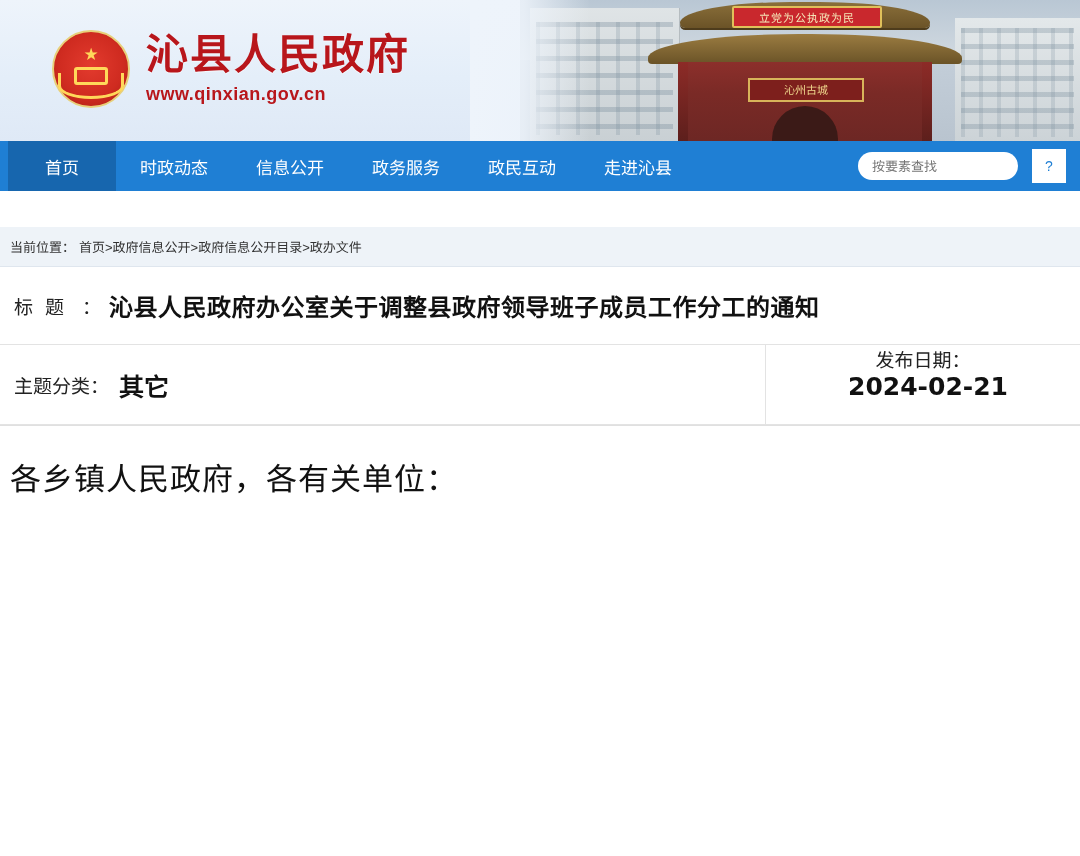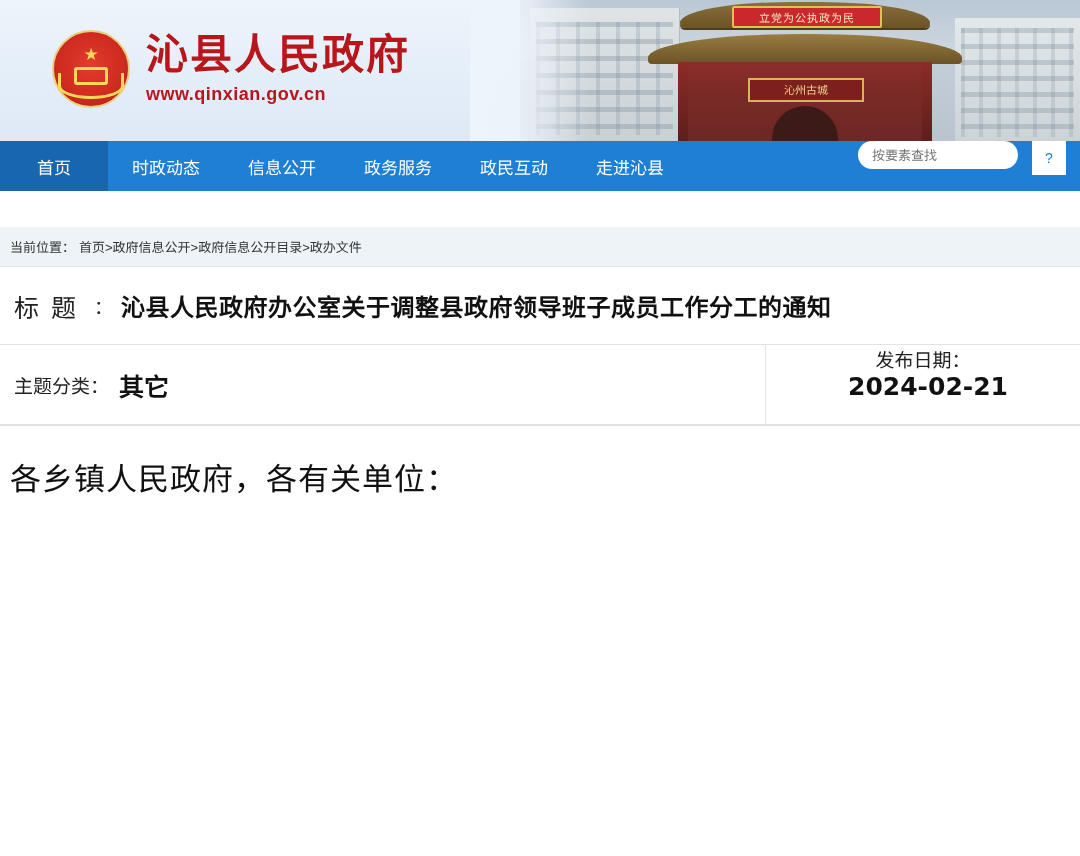"首页" .navbar { align-items: flex-start -> center; padding-left: none -> 8px }
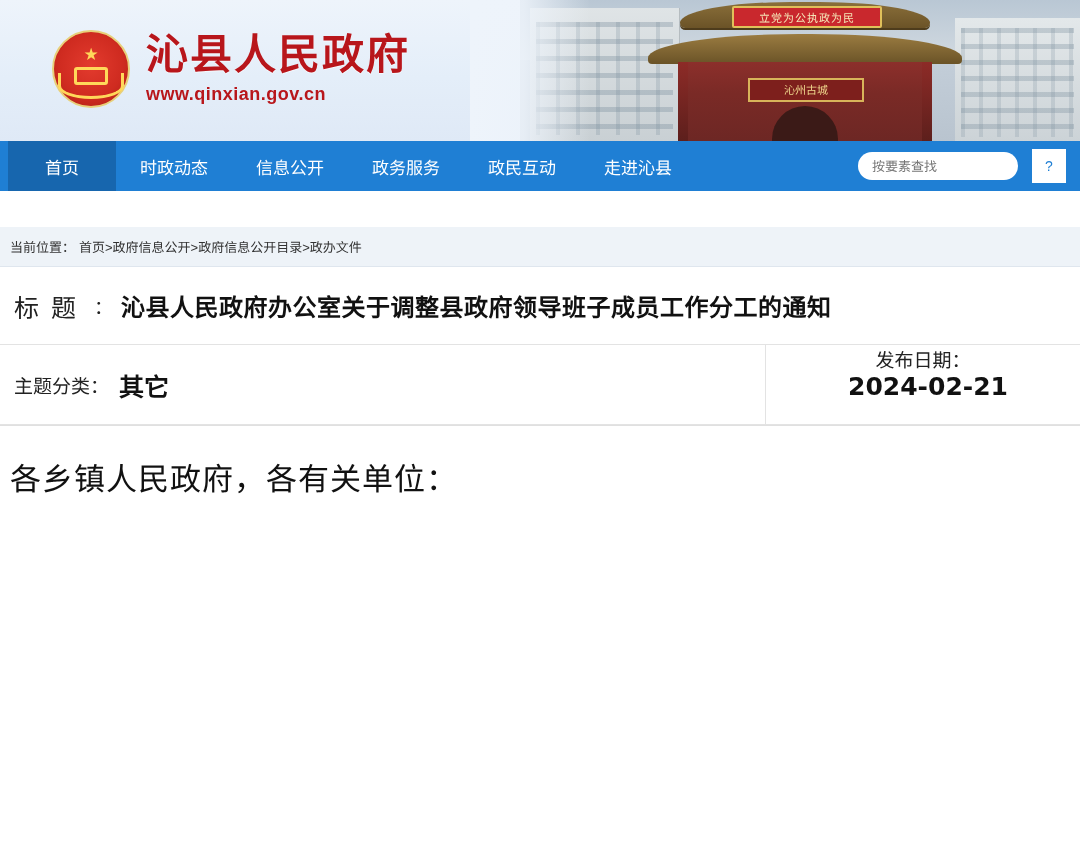"标题" .meta-key { font-size: 25px -> 19px }
